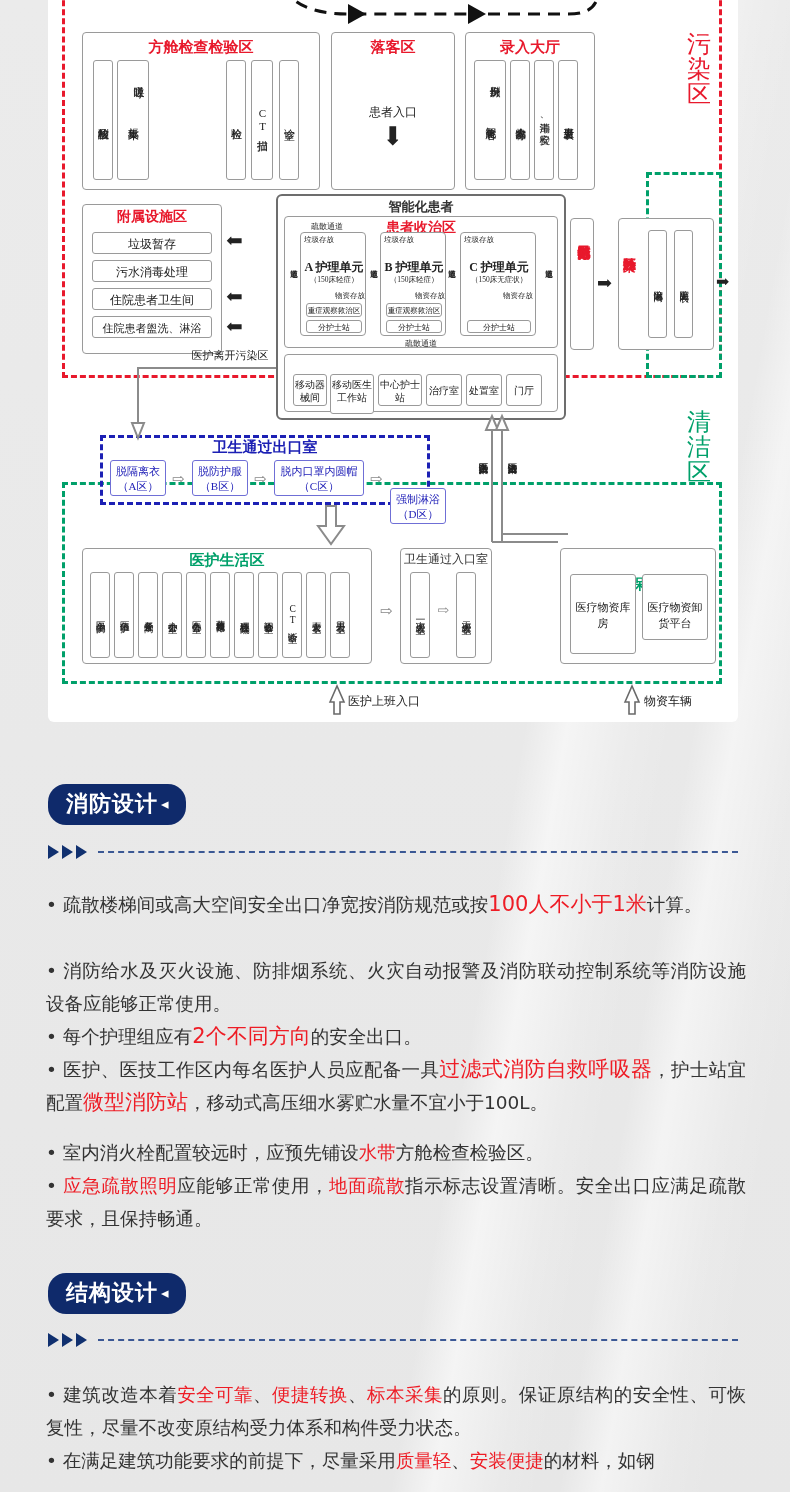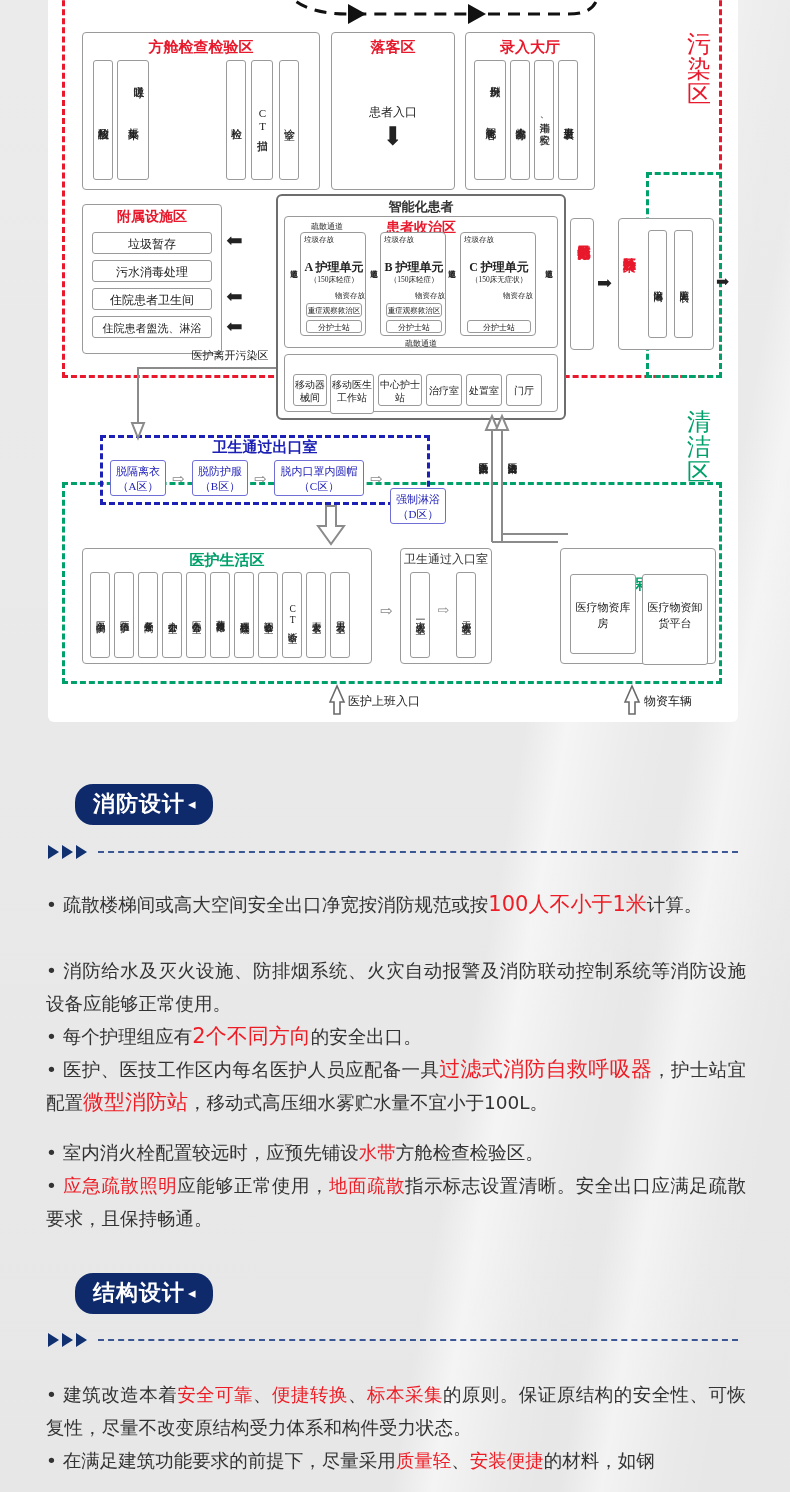"医疗物资卸货平台" div.box { height: 91px -> 66px }
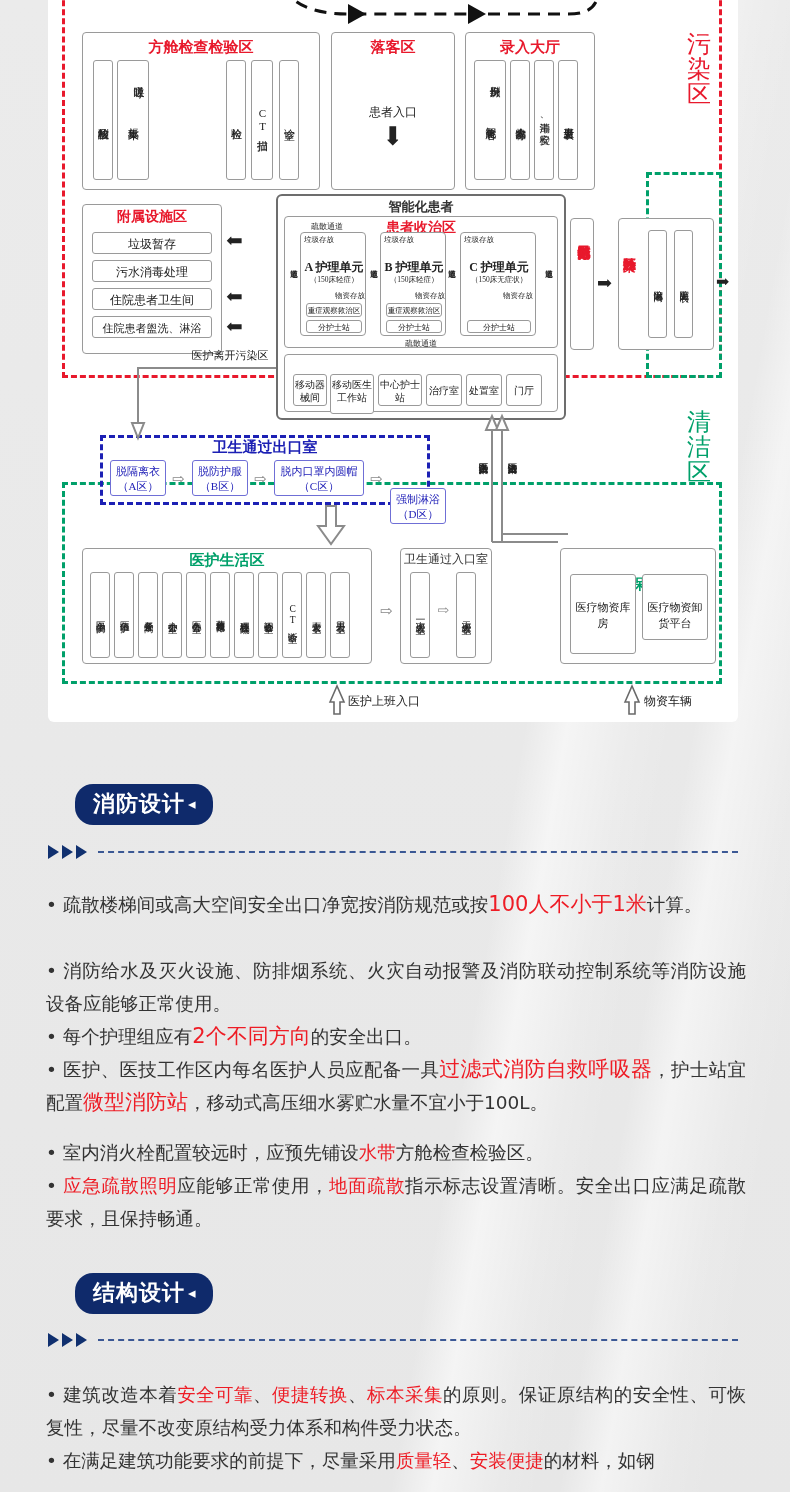"消防设计 ◂" .pill { margin-left: 27px -> none }
